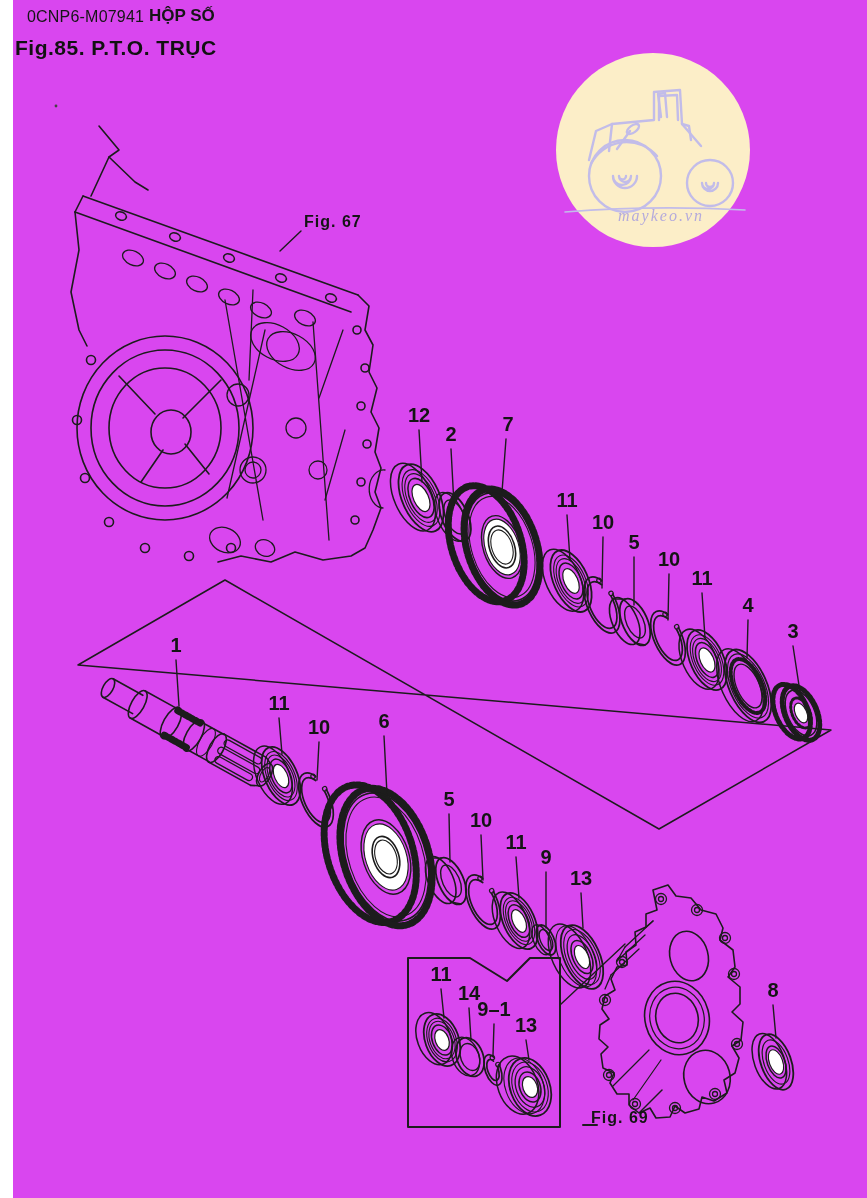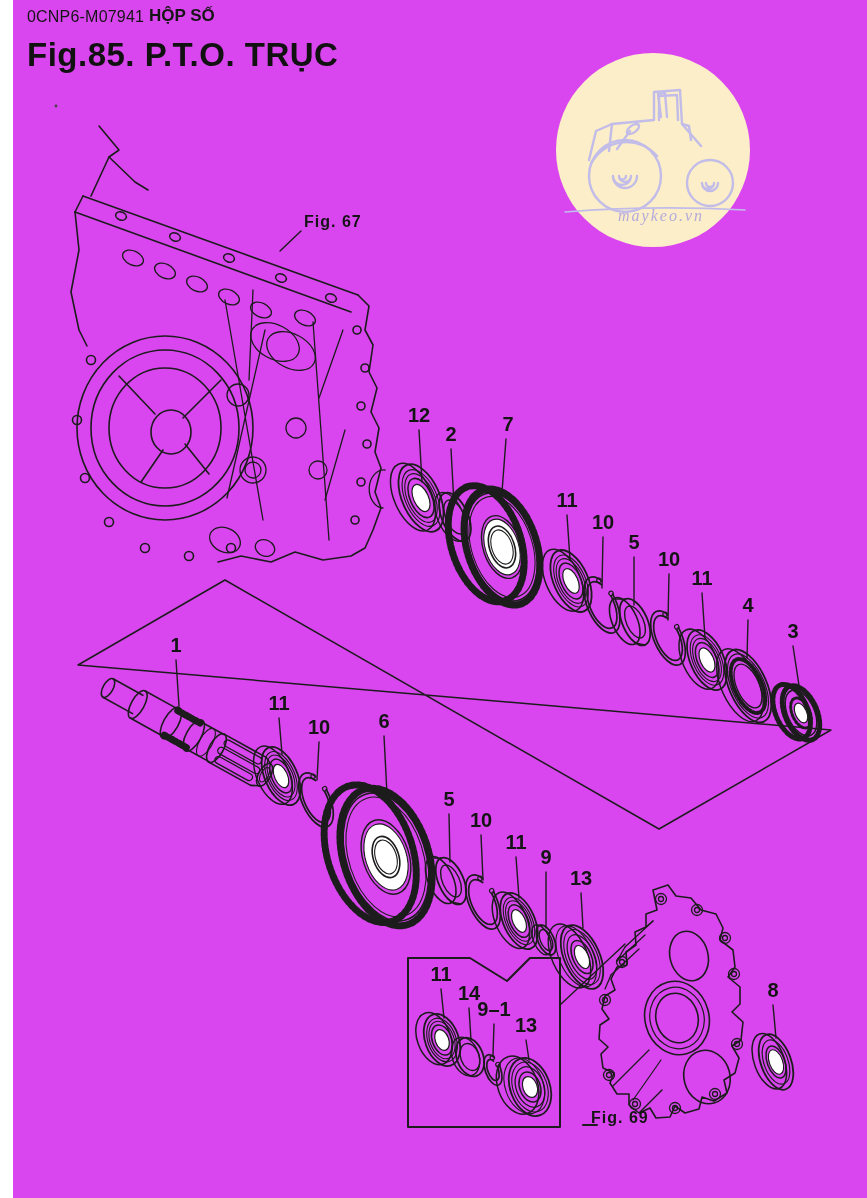"Fig.85. P.T.O. TRỤC" .fig-title { font-size: 33px -> 21px; left: 14px -> 2px }
